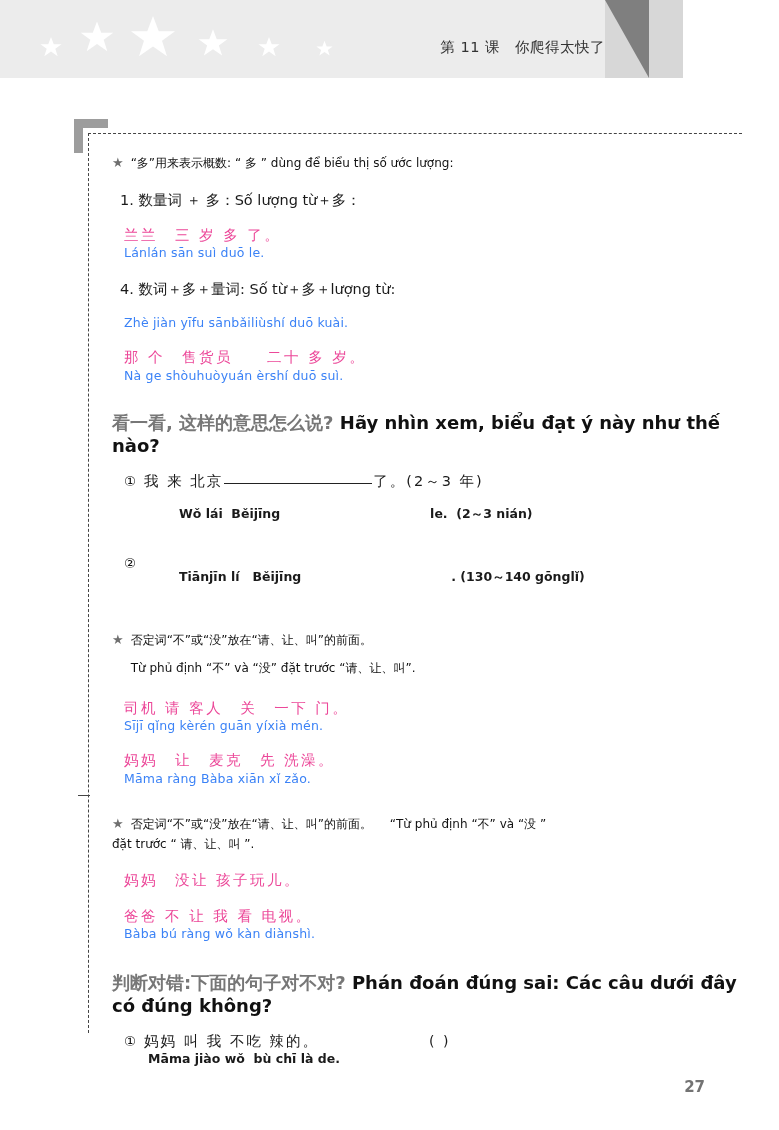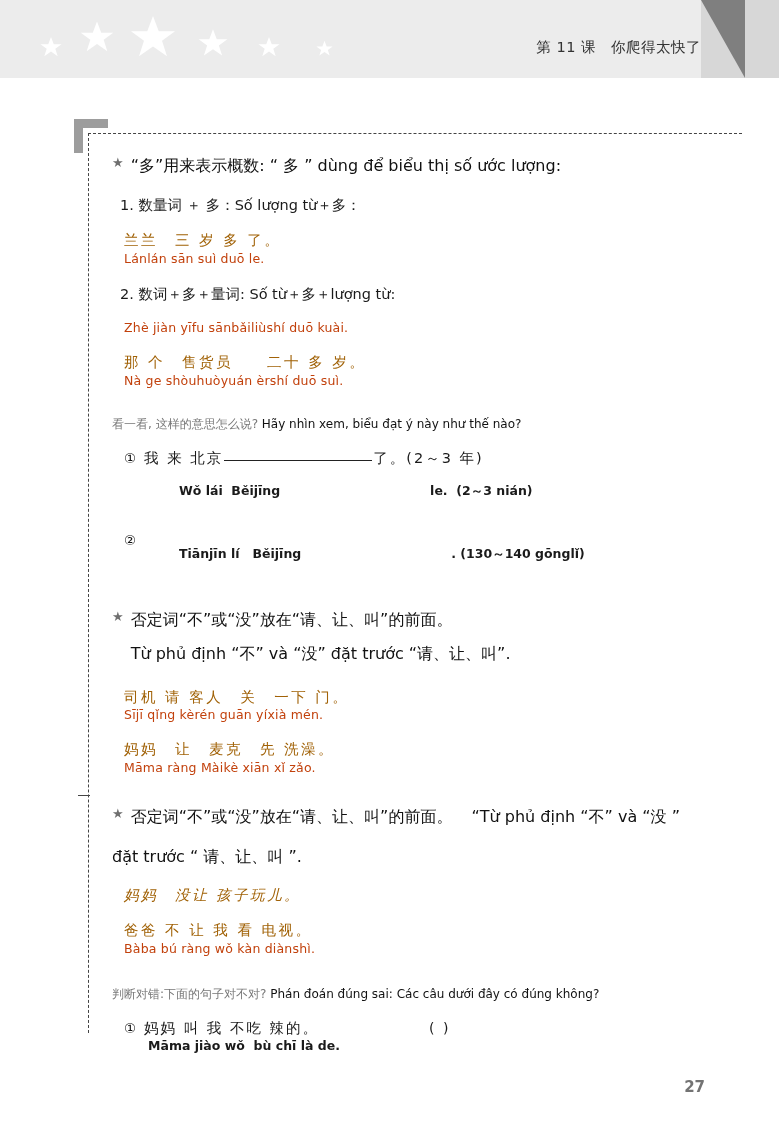"第 11 课 你爬得太快了" .header-band { width: 779px -> 683px }
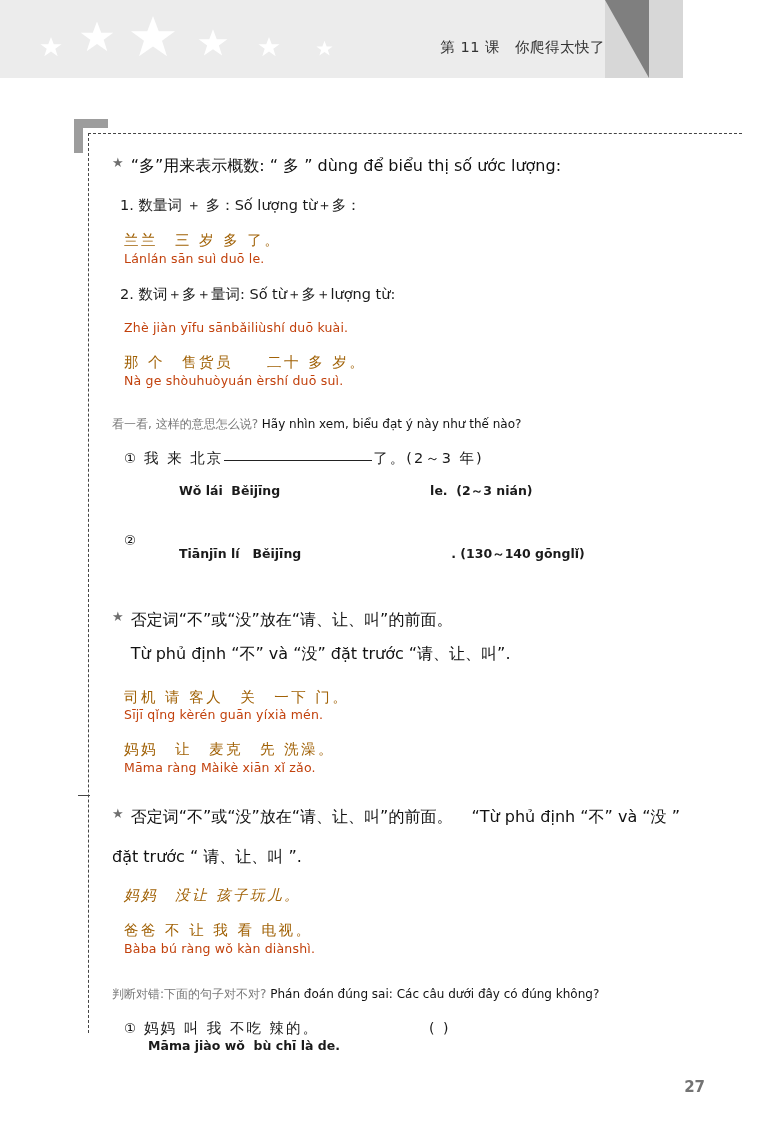"“多”用来表示概数: “ 多 ” dùng" .rule-head { font-size: 16px -> 12px }
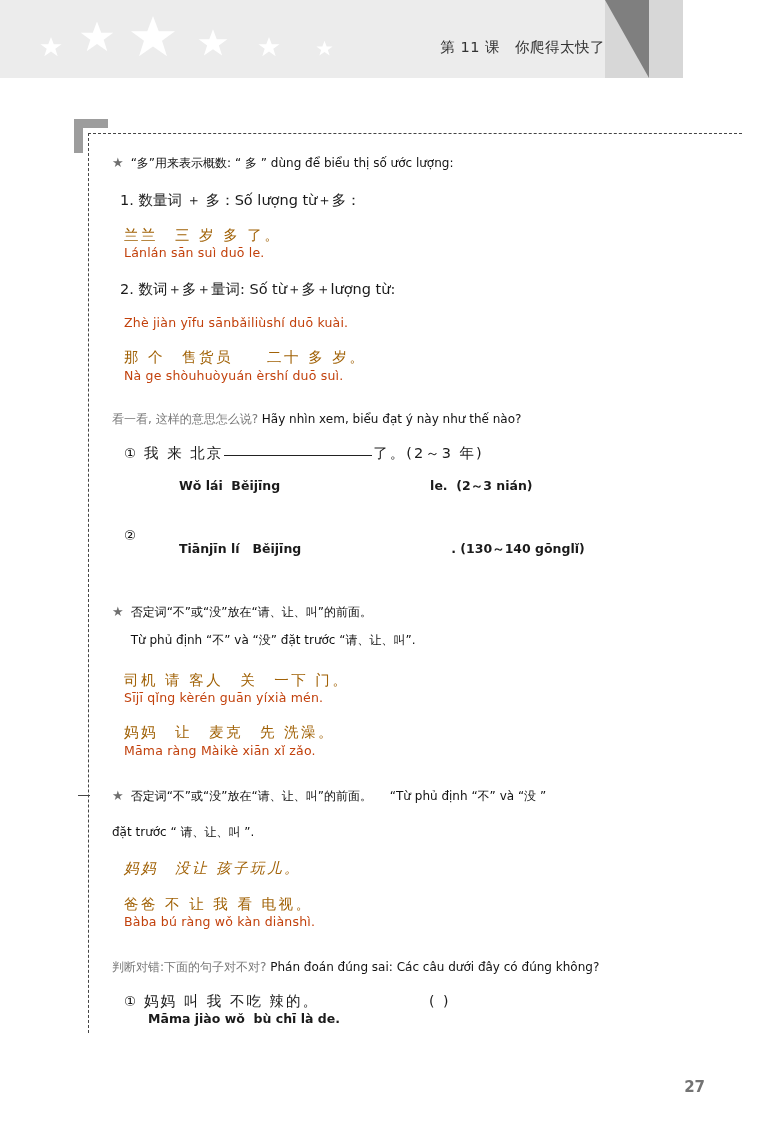"兰兰 三 岁 多 了。" .ex .hanzi { color: #a16207 -> #ec4899 }
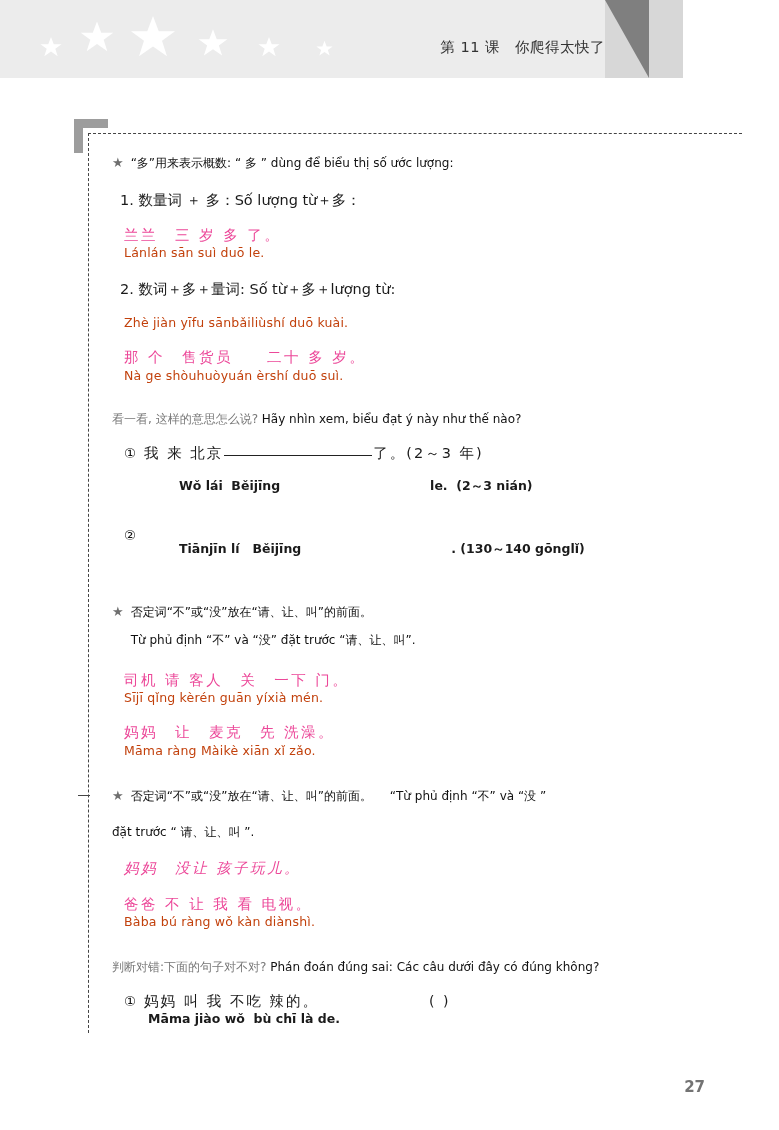"Lánlán sān suì duō le." .ex .pinyin { color: #c2410c -> #3b82f6 }
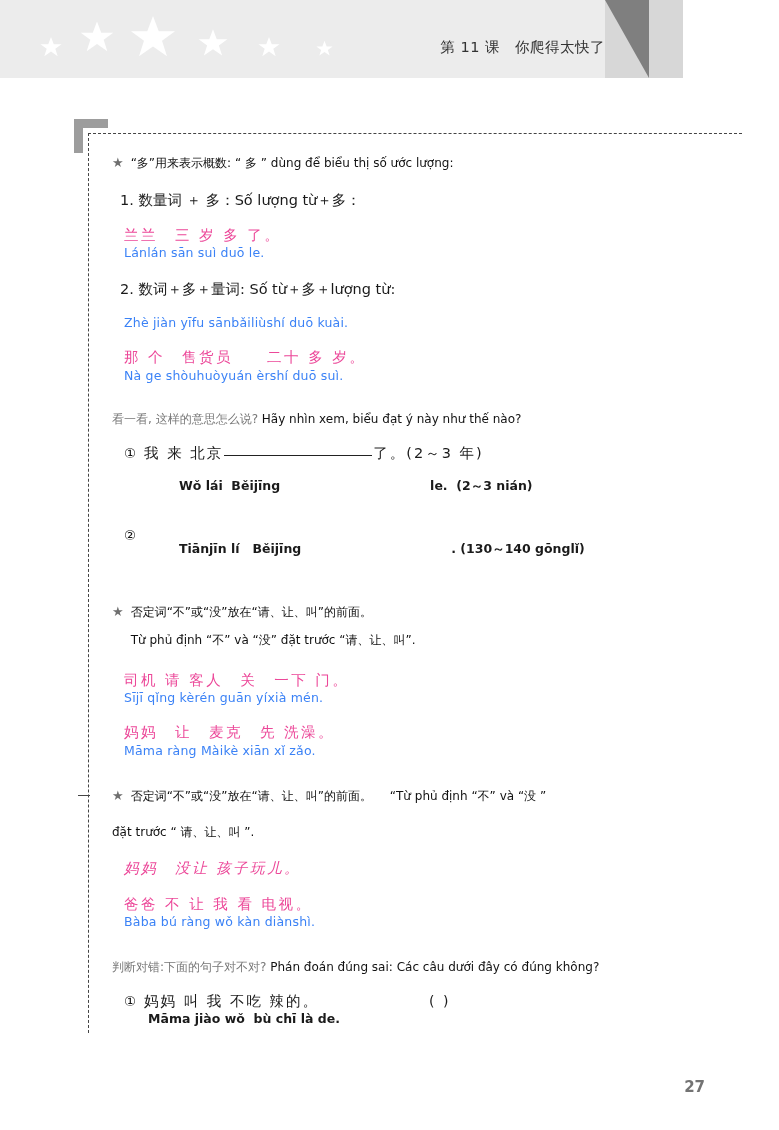"2. 数词＋多＋量词: Số từ＋多＋lượng từ:" div.numbered { text: 2 -> 4 }
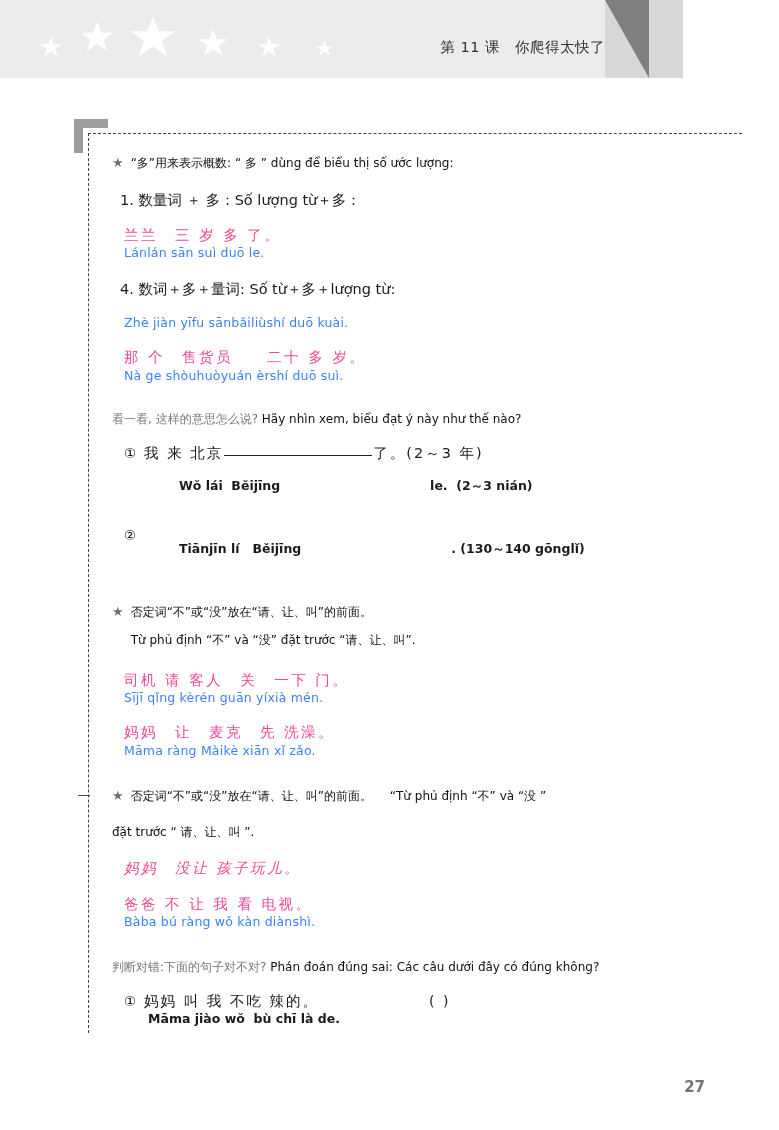"看一看, 这样的意思怎么说? Hãy nhìn xem," .section-q { font-size: 12px -> 18px; font-weight: none -> bold }
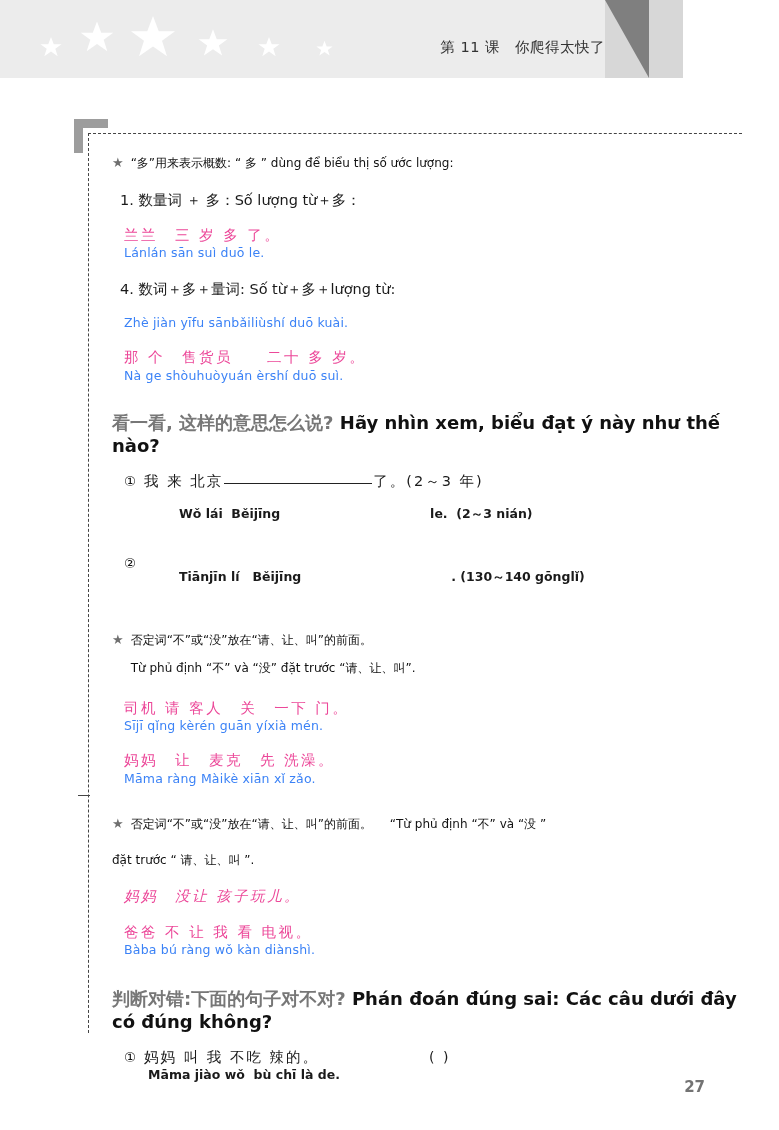"Māma ràng Màikè xiān xǐ" div.pinyin { text: Màikè -> Bàba }
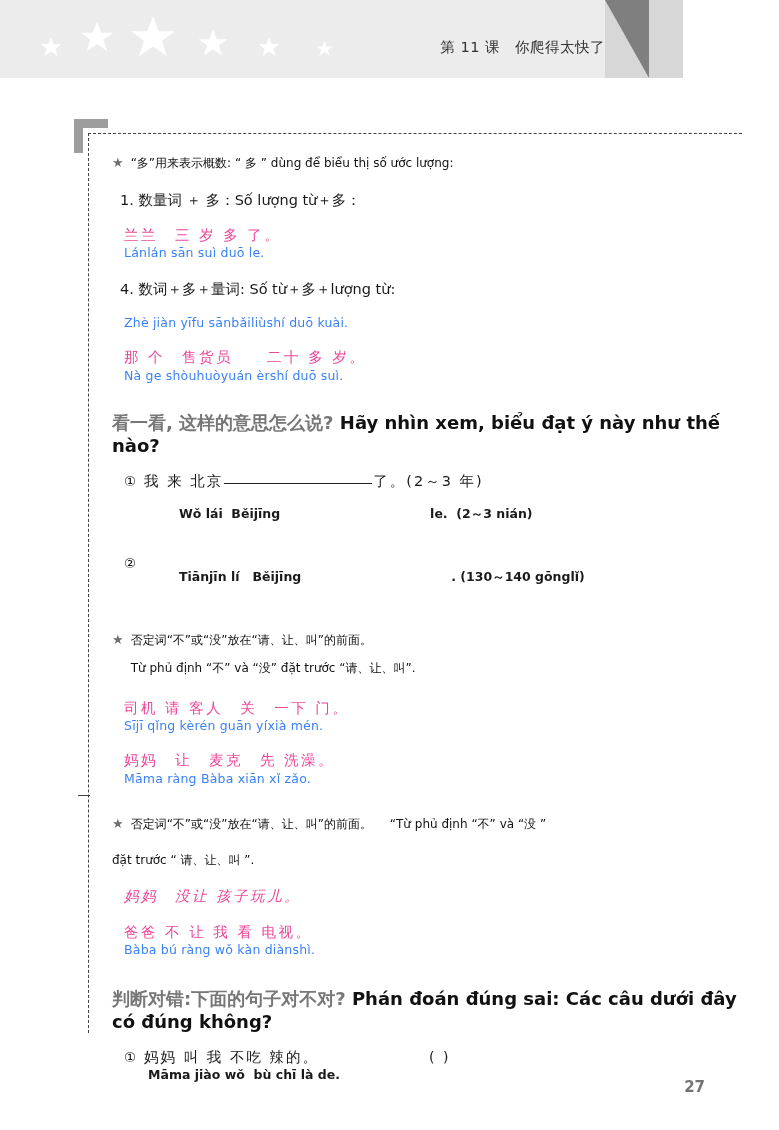"đặt trước “ 请、让、叫 ”." div.rule-head { margin-top: 18px -> 2px }
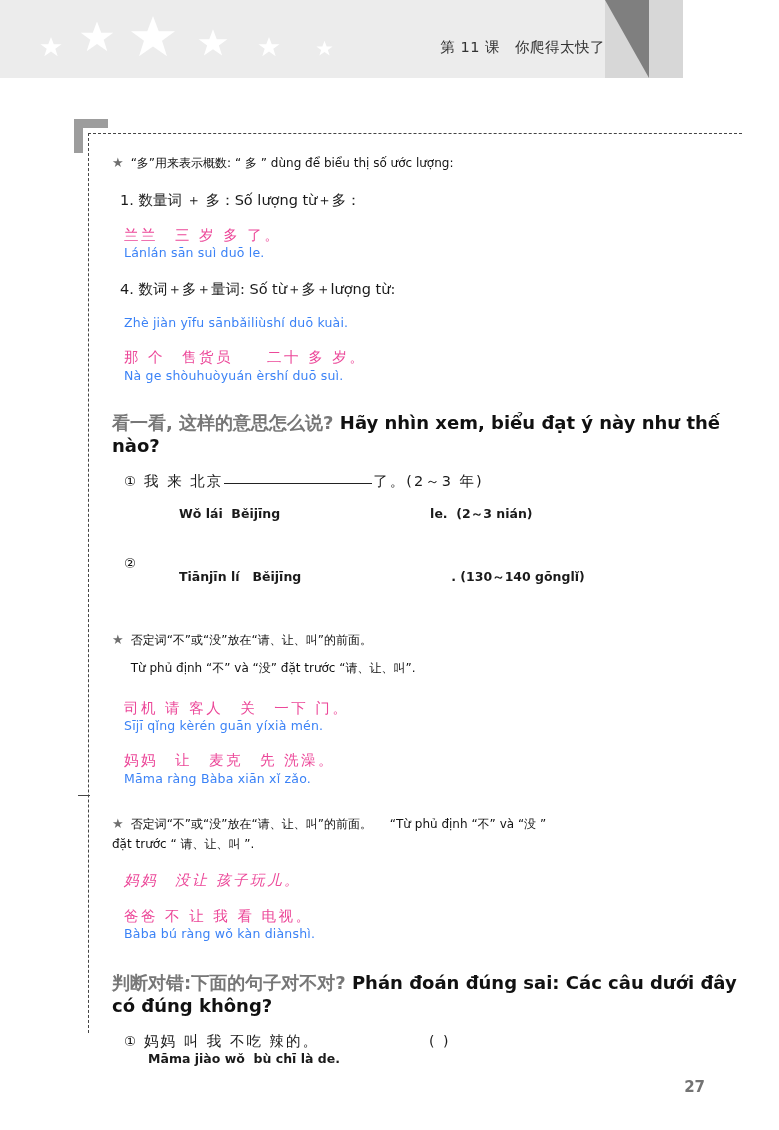"妈妈 没让 孩子玩儿。" div.ex { font-style: italic -> none }
